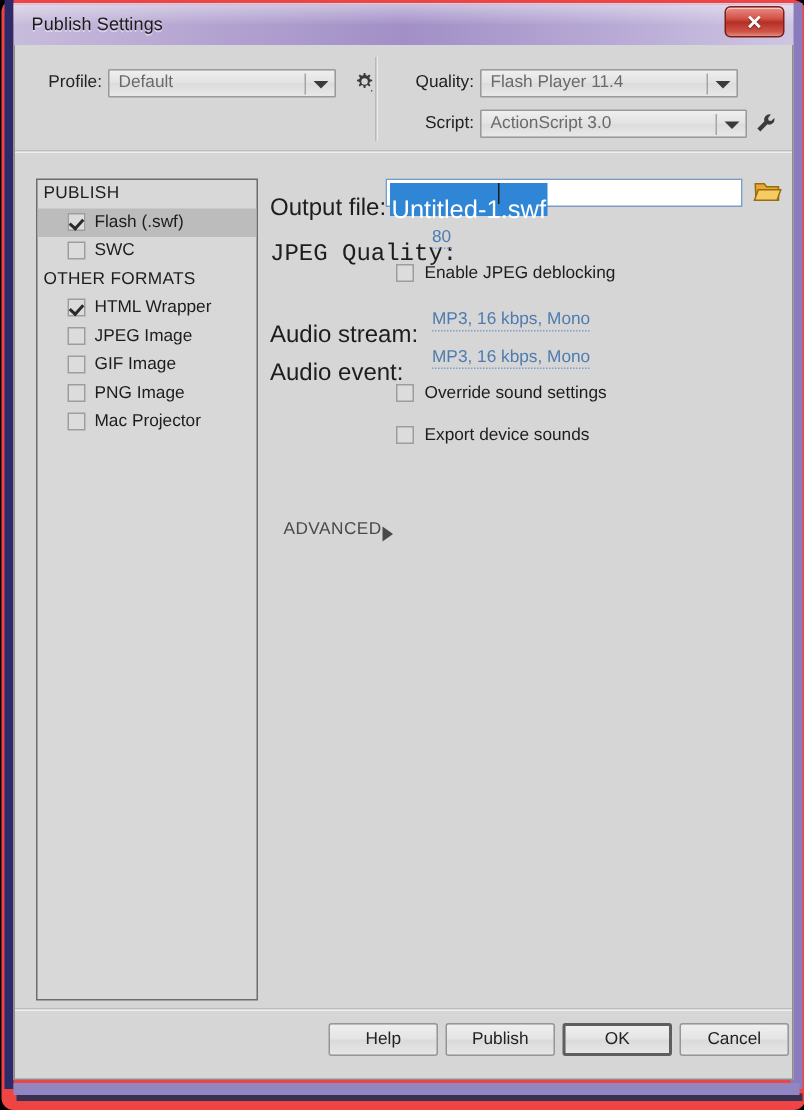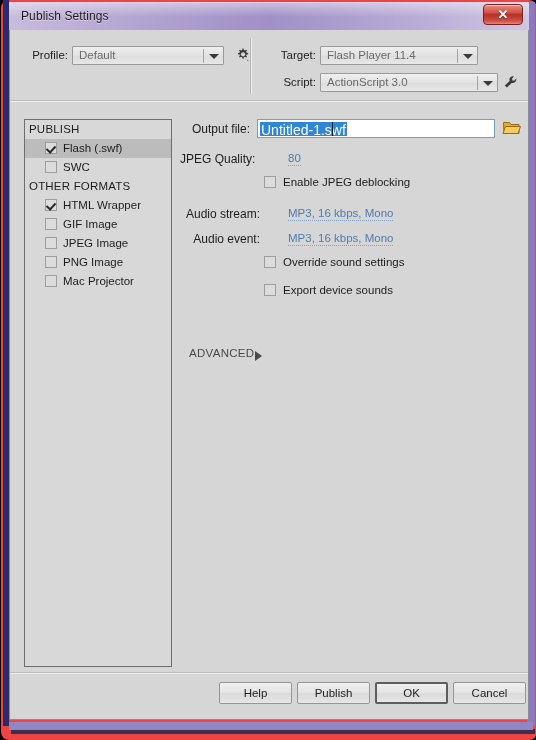"Target:" div.field-label { text: Target -> Quality }
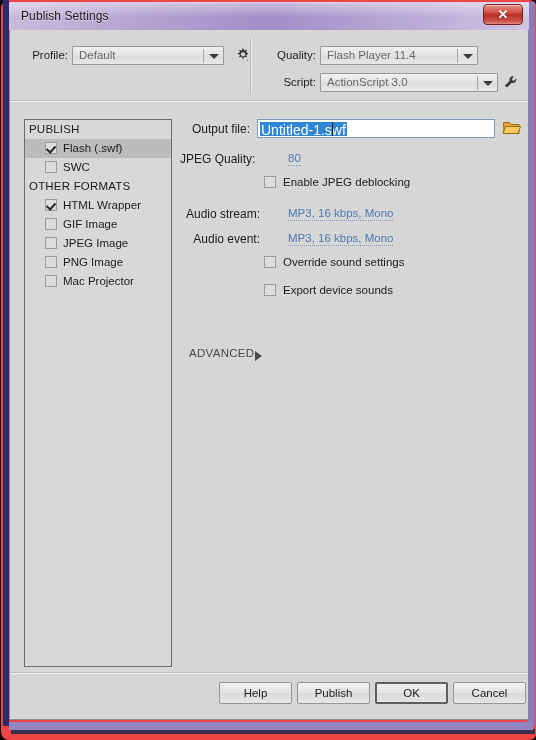"Flash Player 11.4" div.combo { width: 158px -> 172px }
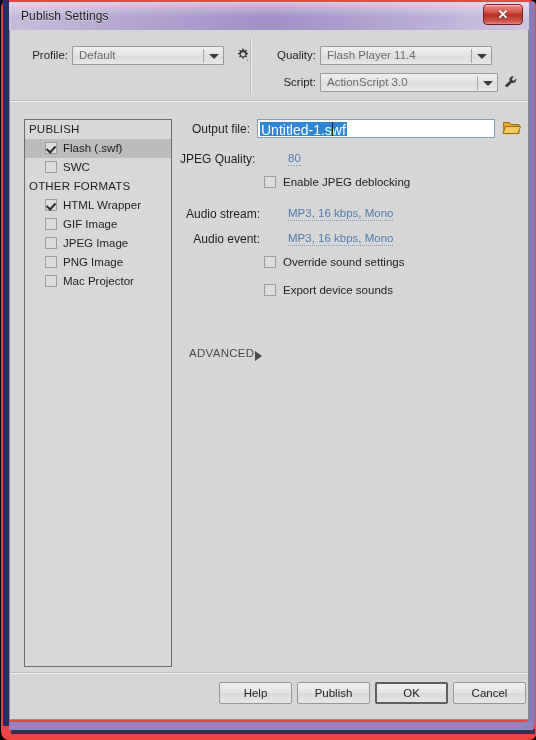"Output file:" .row-label { font-size: 12px -> 16px; margin-top: none -> 8px }
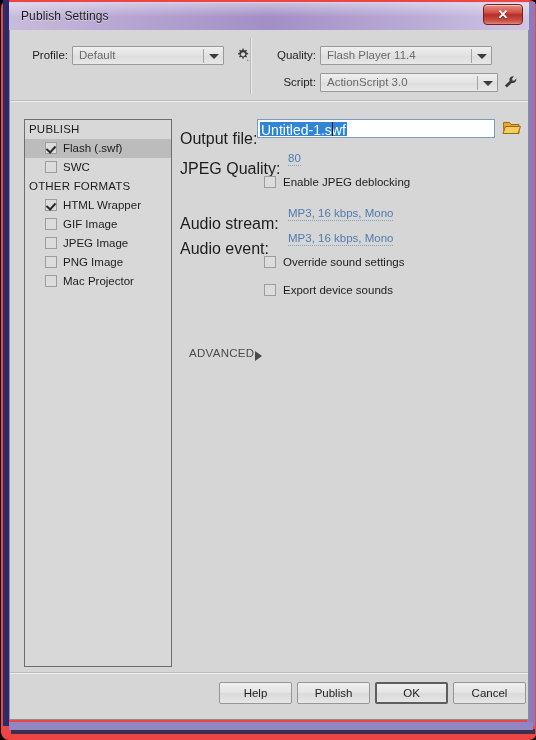"Untitled-1.swf" #output-file-selection { font-size: 14px -> 17px; padding: 1px 1px -> 11px 1px }
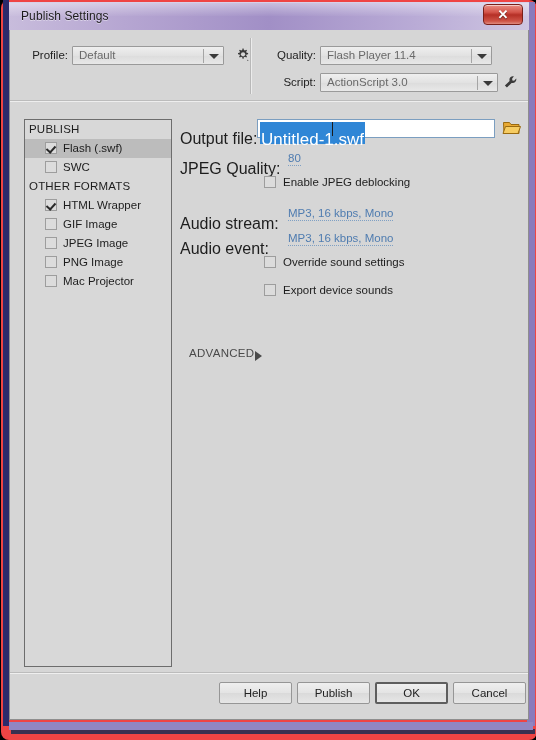"JPEG Quality:" div.row-label { font-family: none -> Liberation Mono, monospace }
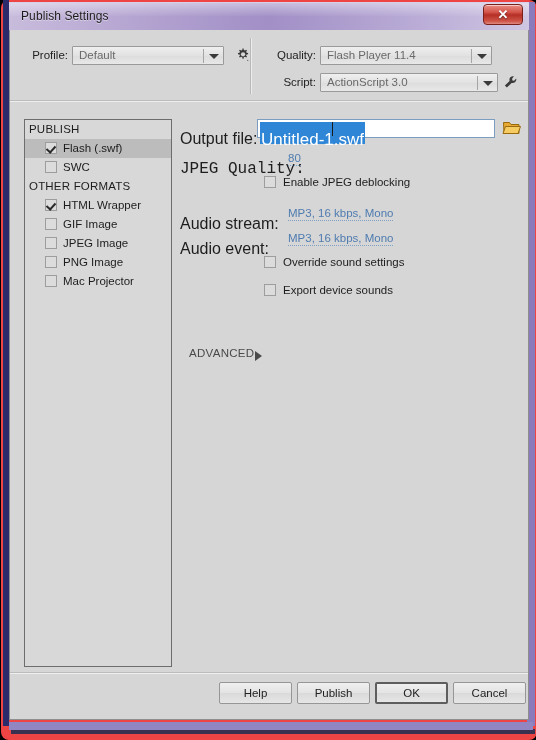"GIF Image" div.list-item { order: before "JPEG Image" -> after "JPEG Image" }
